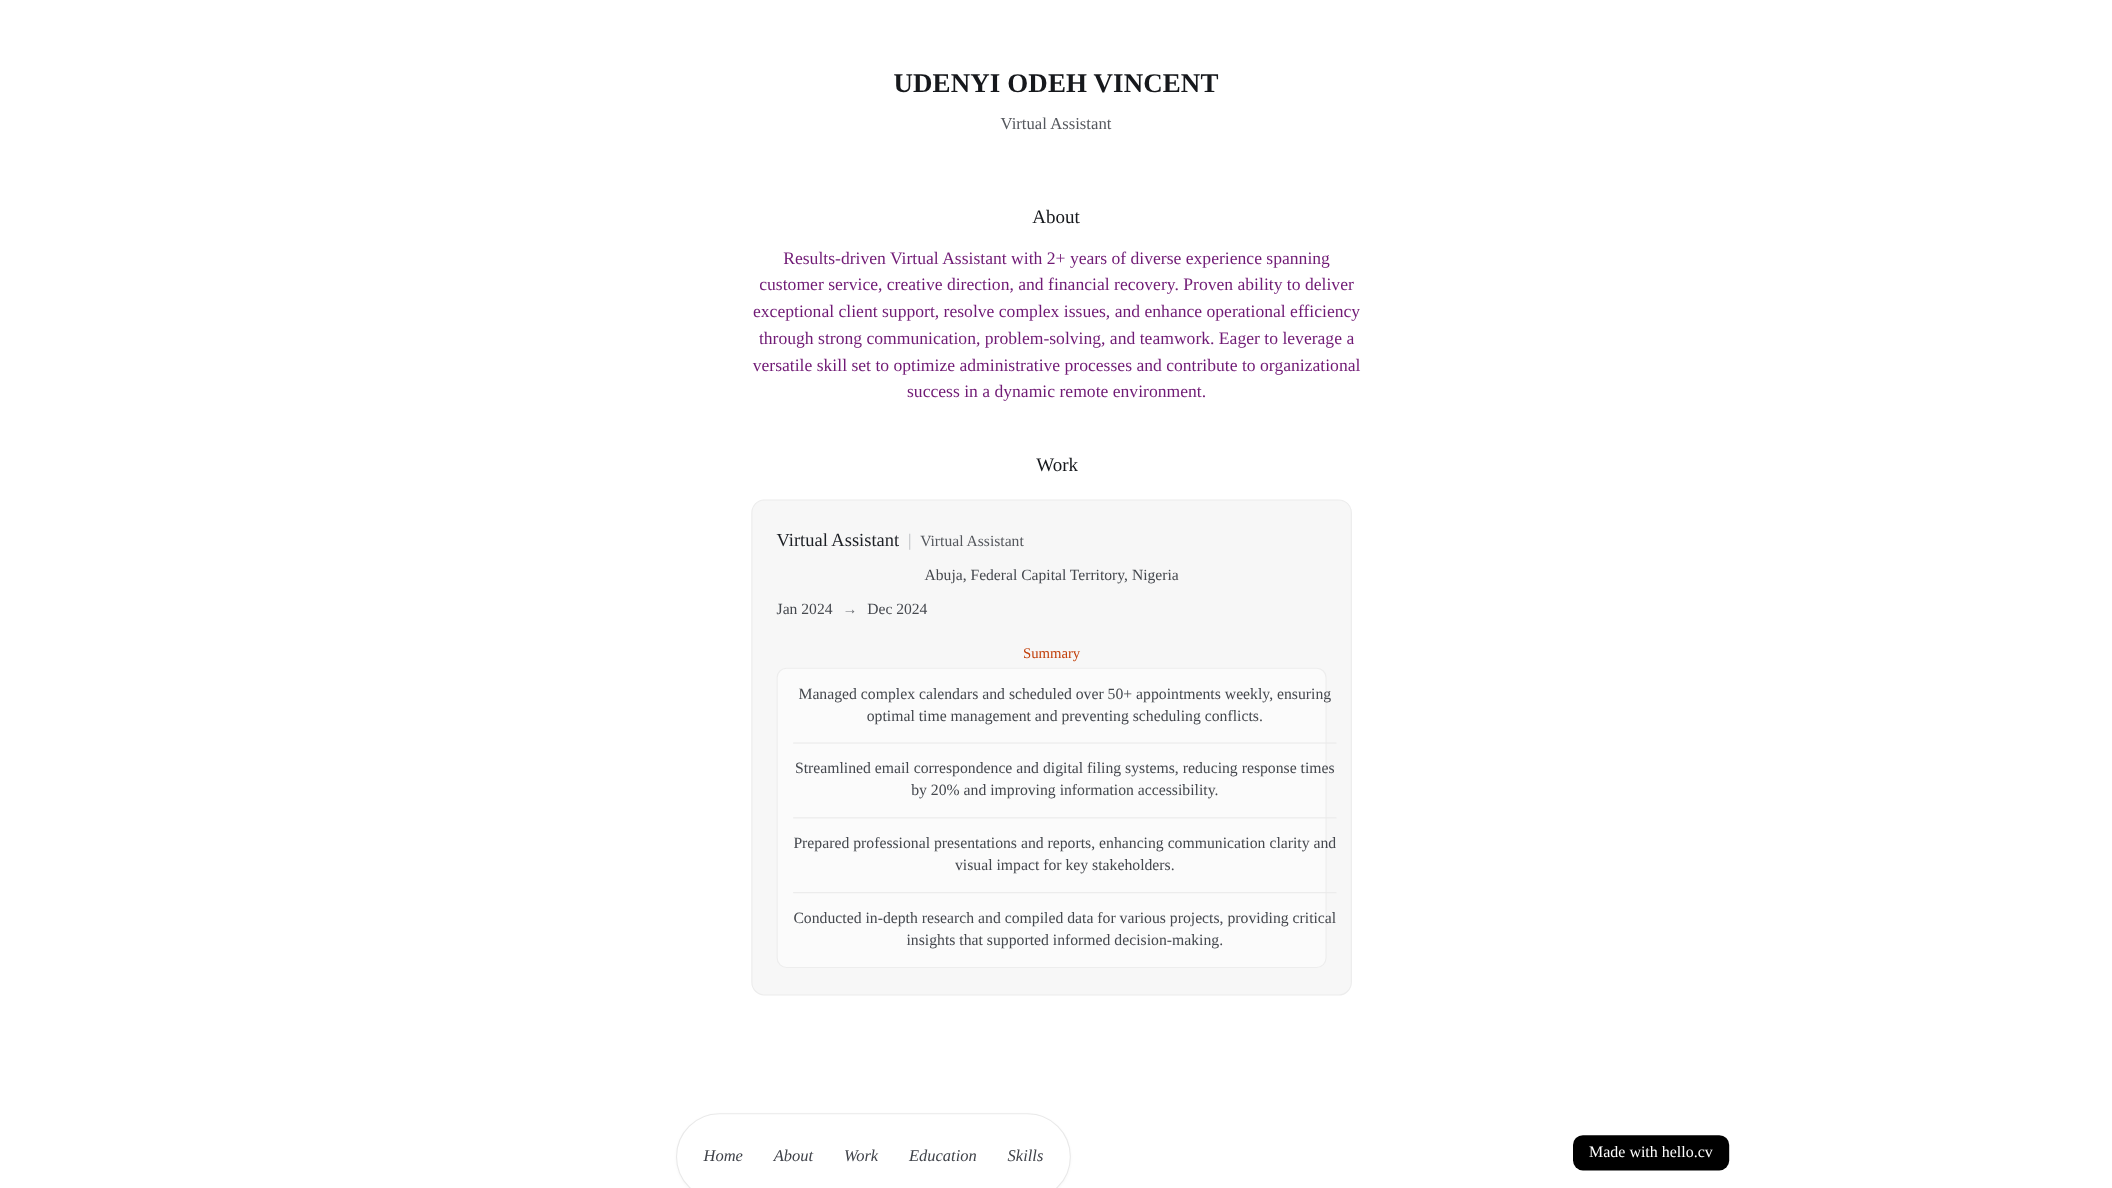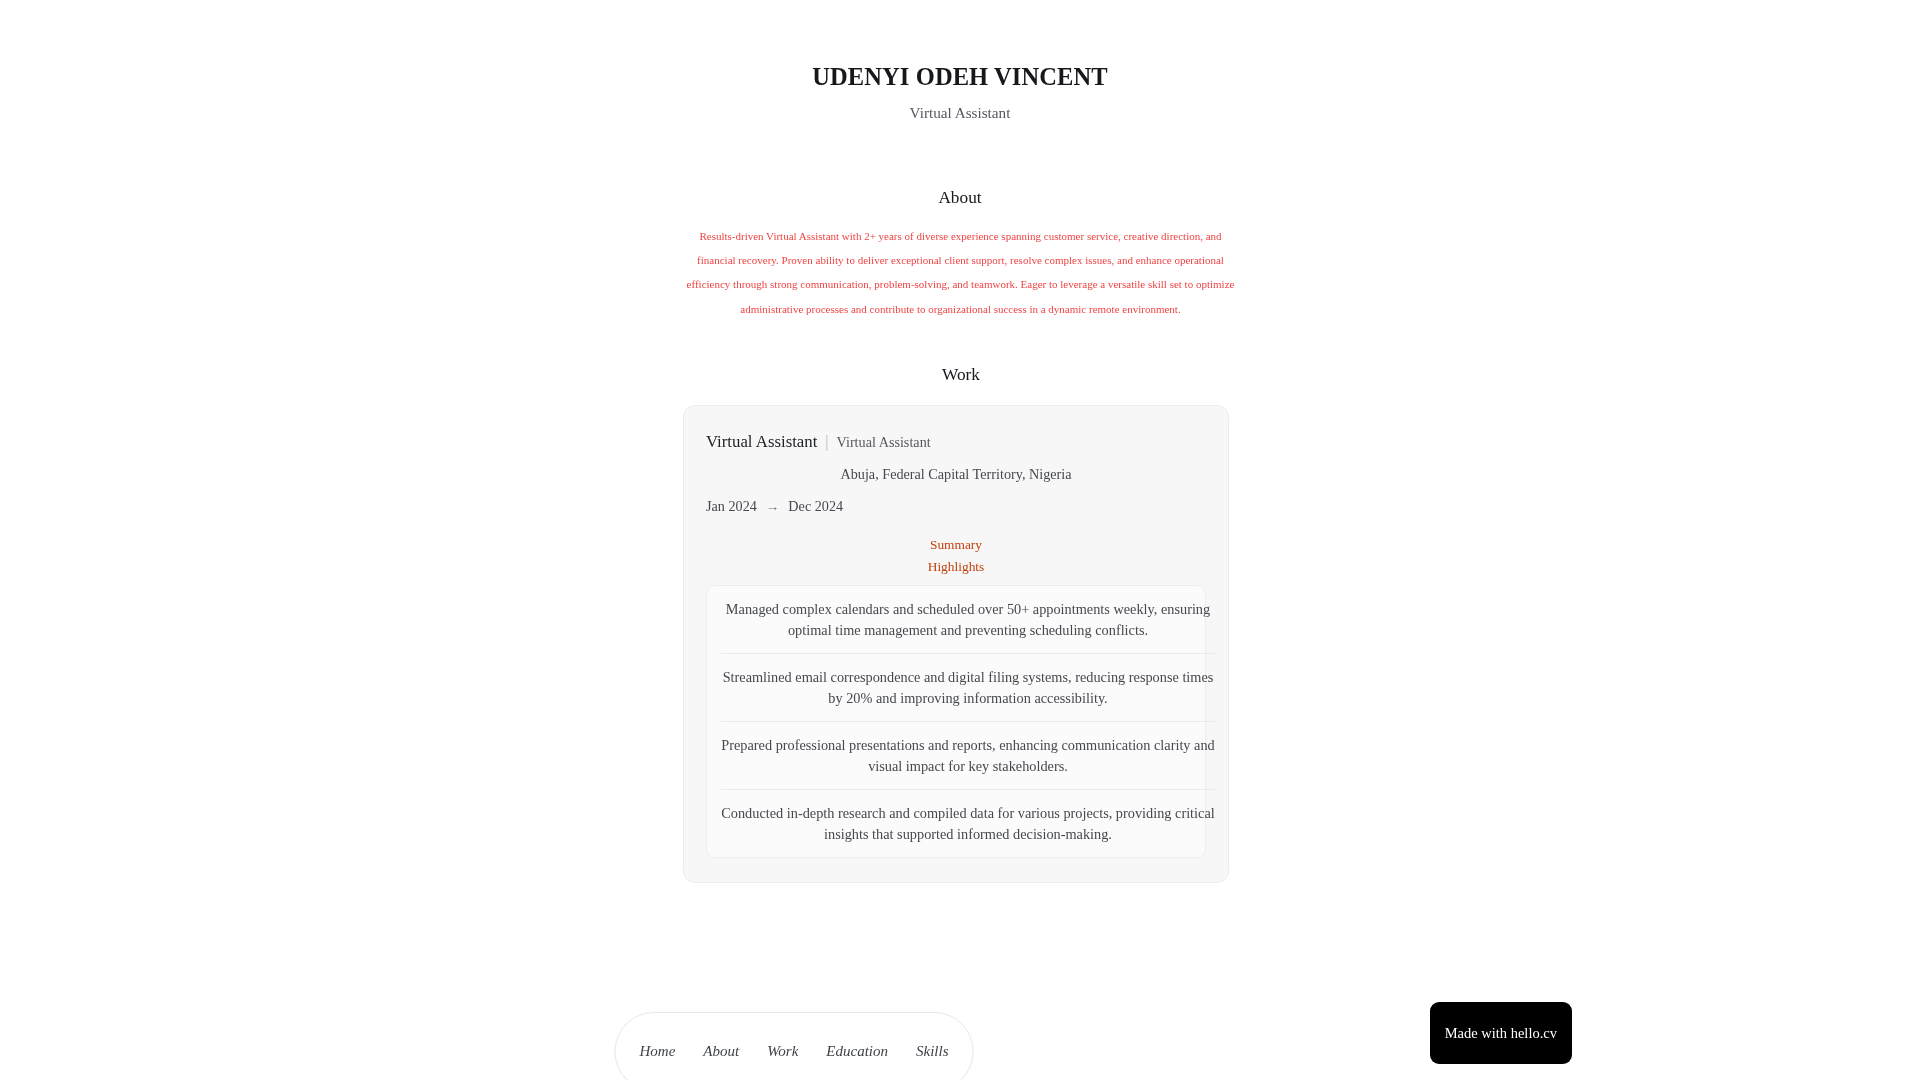"Results-driven Virtual Assistant with 2+" .about-text { color: #ef4444 -> #701a75; font-size: 11px -> 16px }
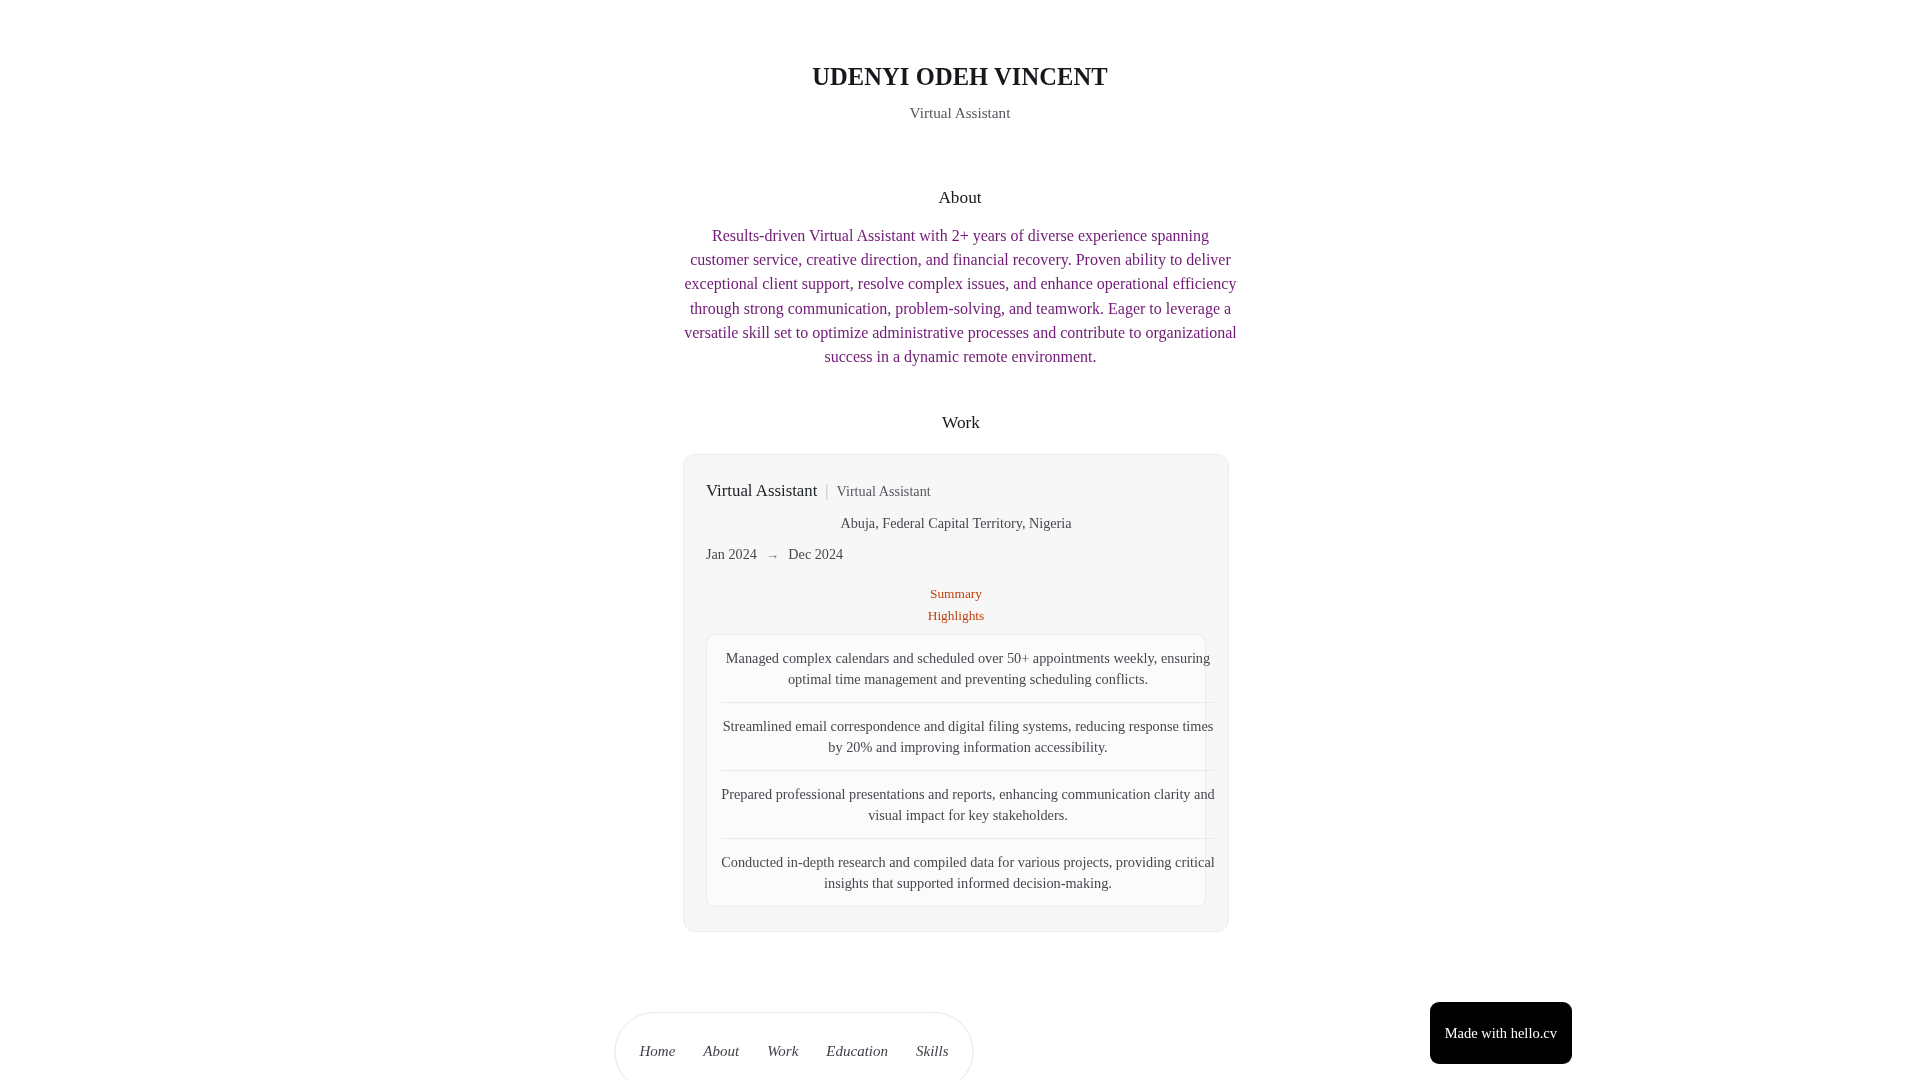"Highlights" div.sub-label { html: <div>Highlights</div> -> none }
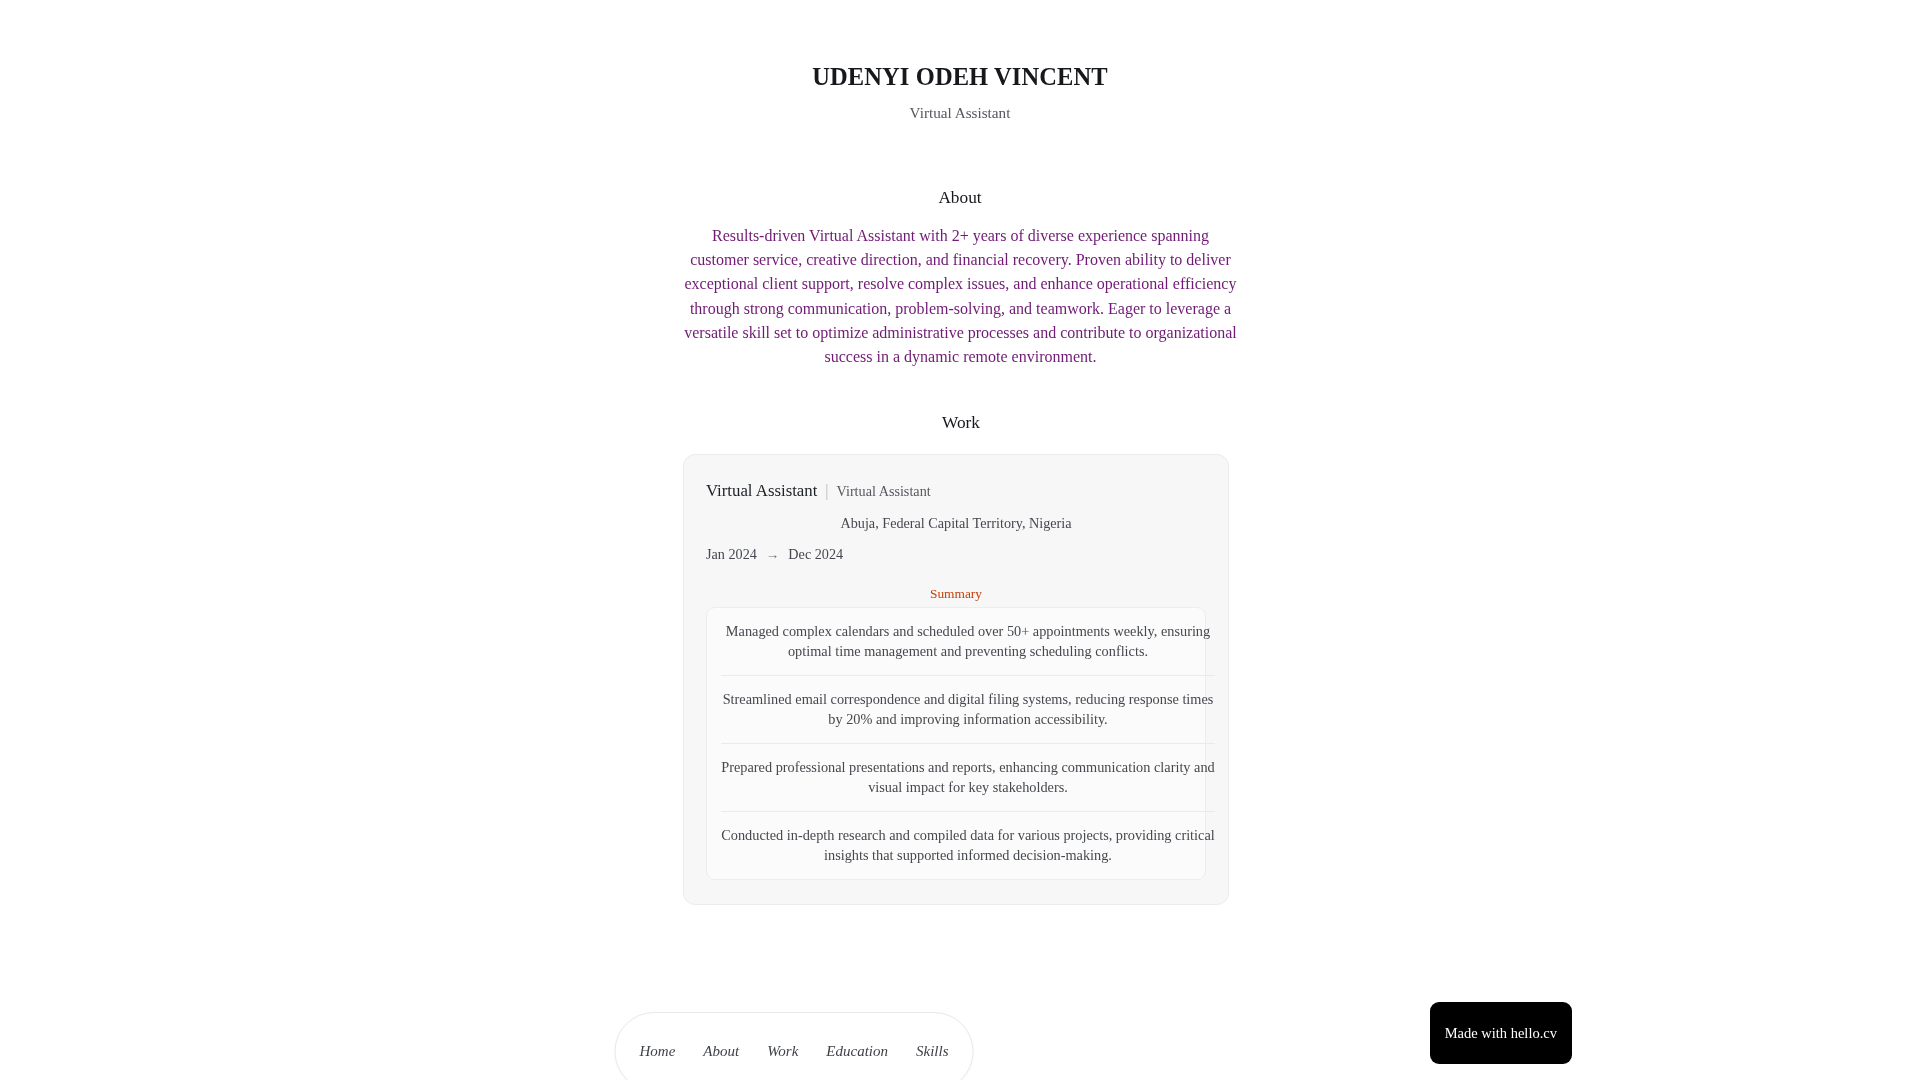"Made with hello.cv" .made-badge { padding: 24px 15px -> 9px 15px }
